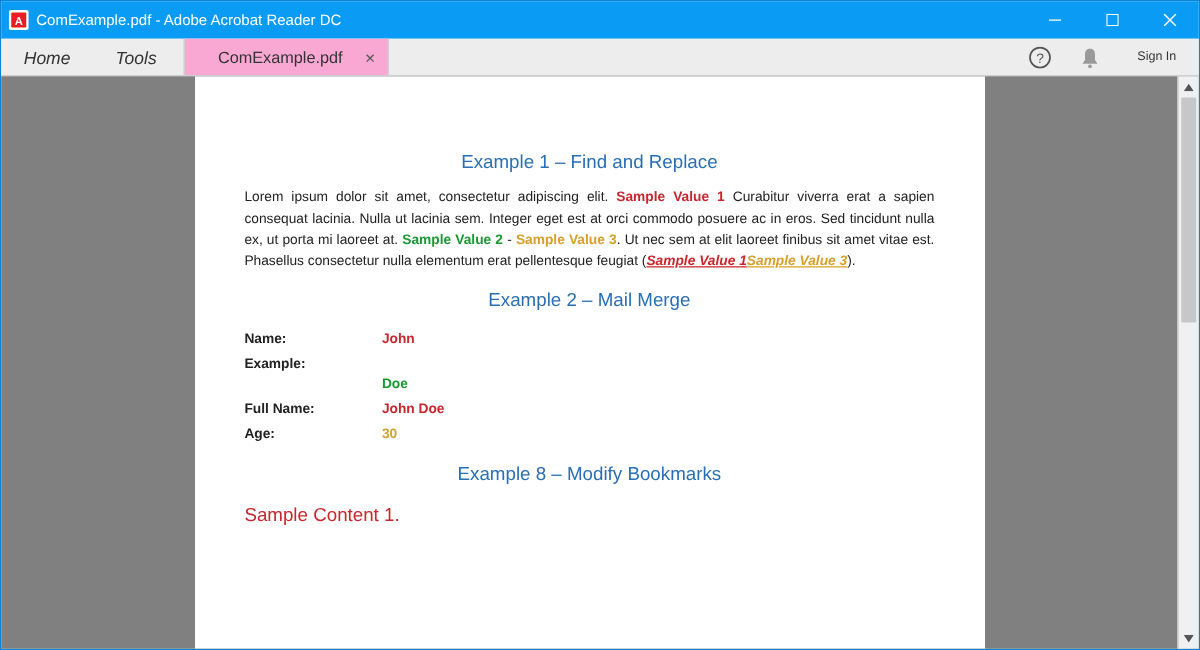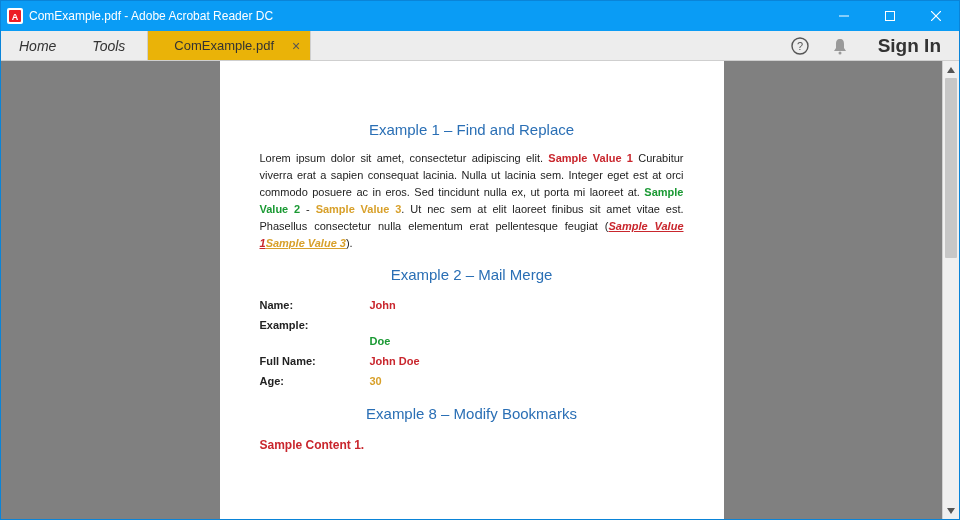"ComExample.pdf" .toolbar .tab { background: #eab308 -> #f9a8d4 }
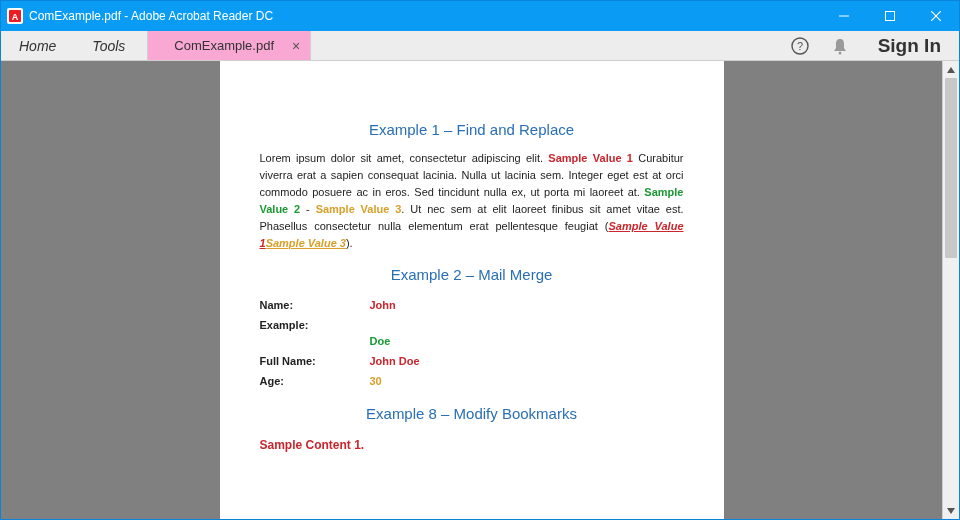"Sign In" .toolbar .signin { font-size: 19px -> 10px; font-weight: 700 -> 400 }
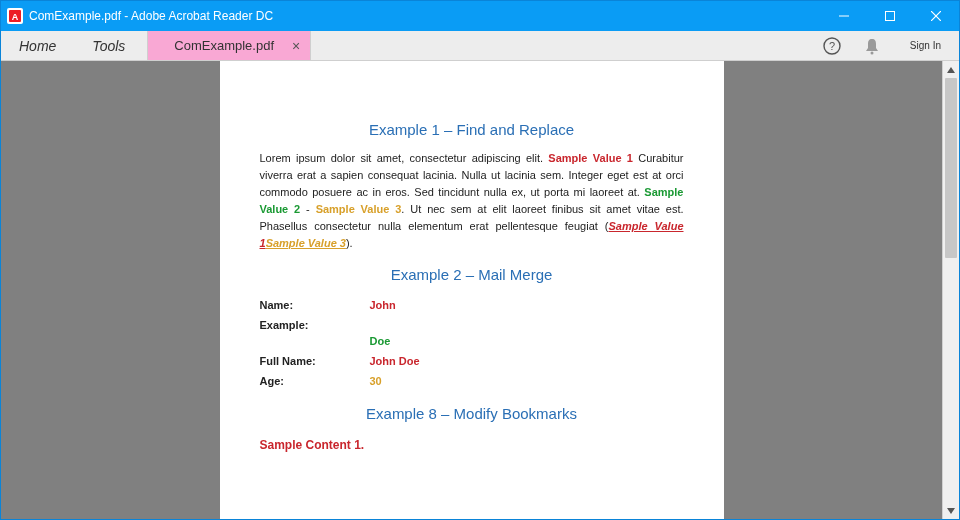"Example 1 – Find and" .page { width: 504px -> 632px }
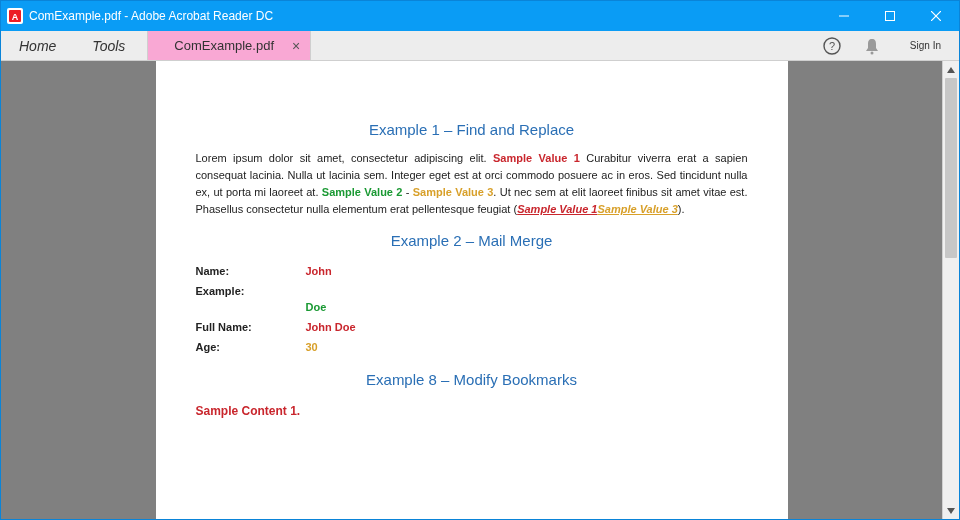"Sample Content 1." .content-line { font-size: 12px -> 15px; font-weight: 700 -> 400 }
